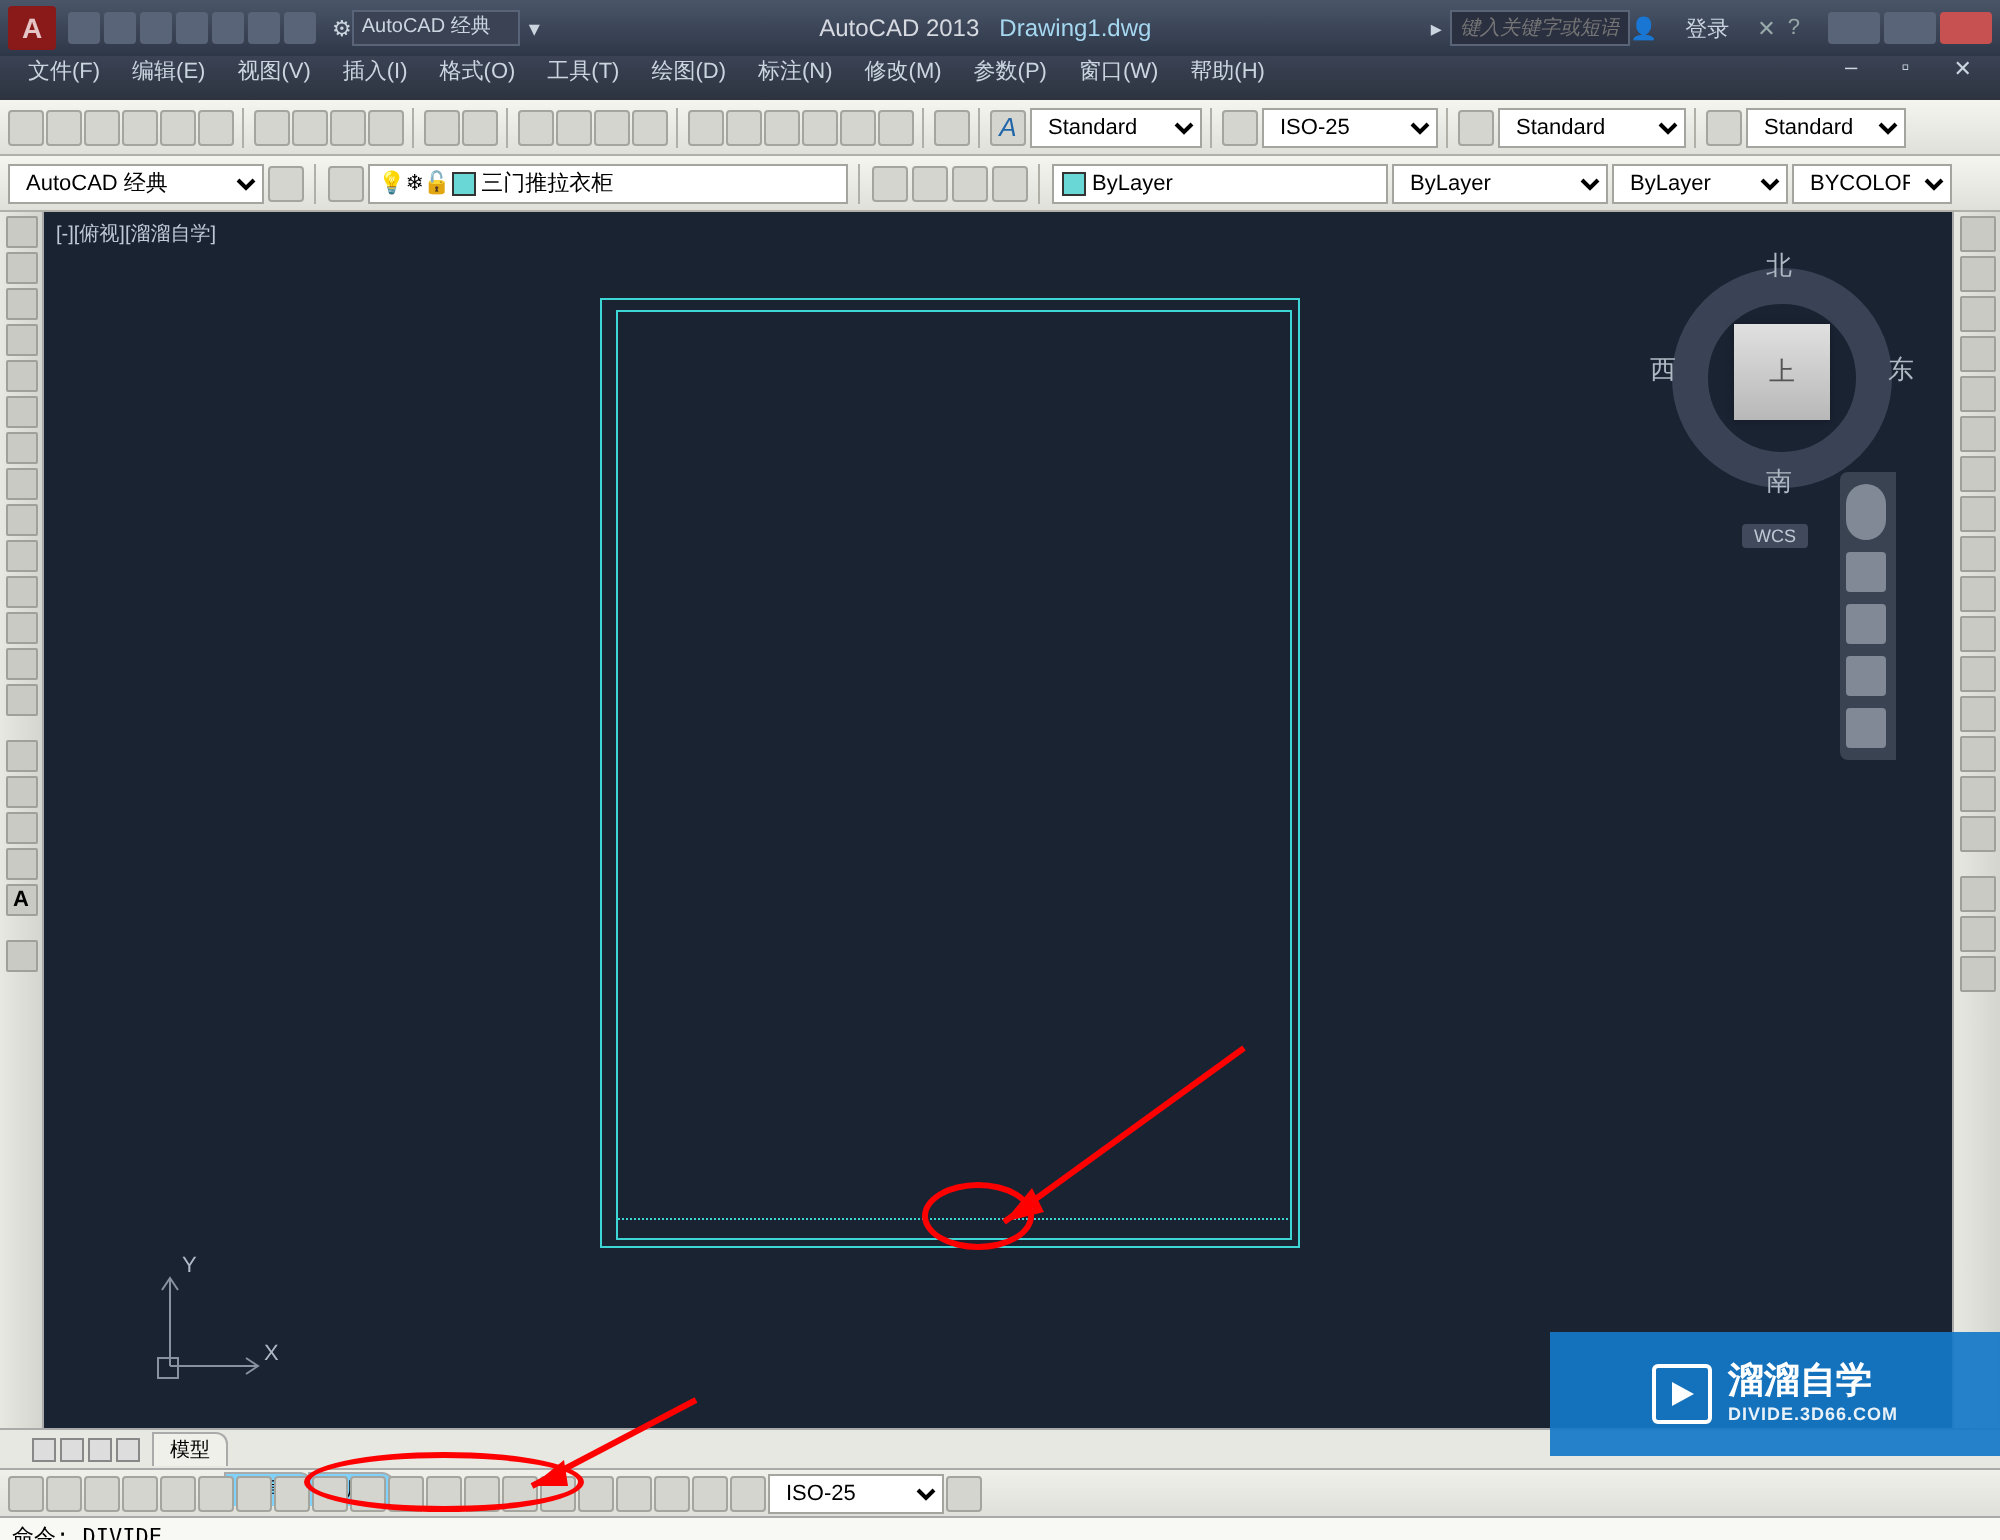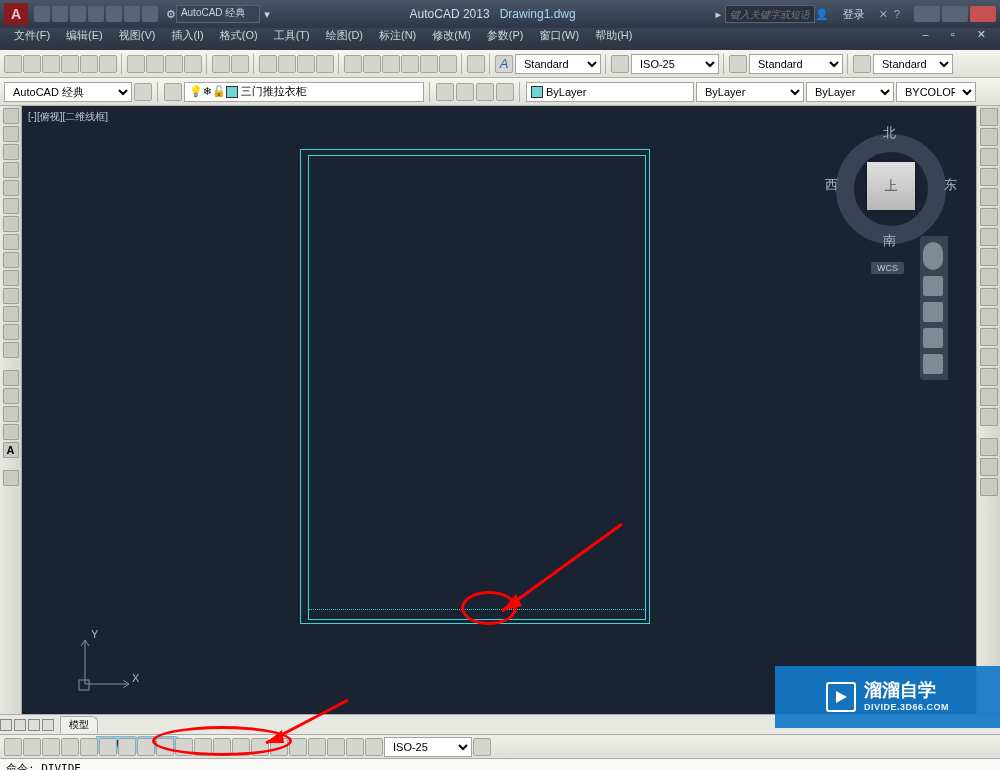"[-][俯视][二维线框]" div.canvas-label { text: 二维线框 -> 溜溜自学 }
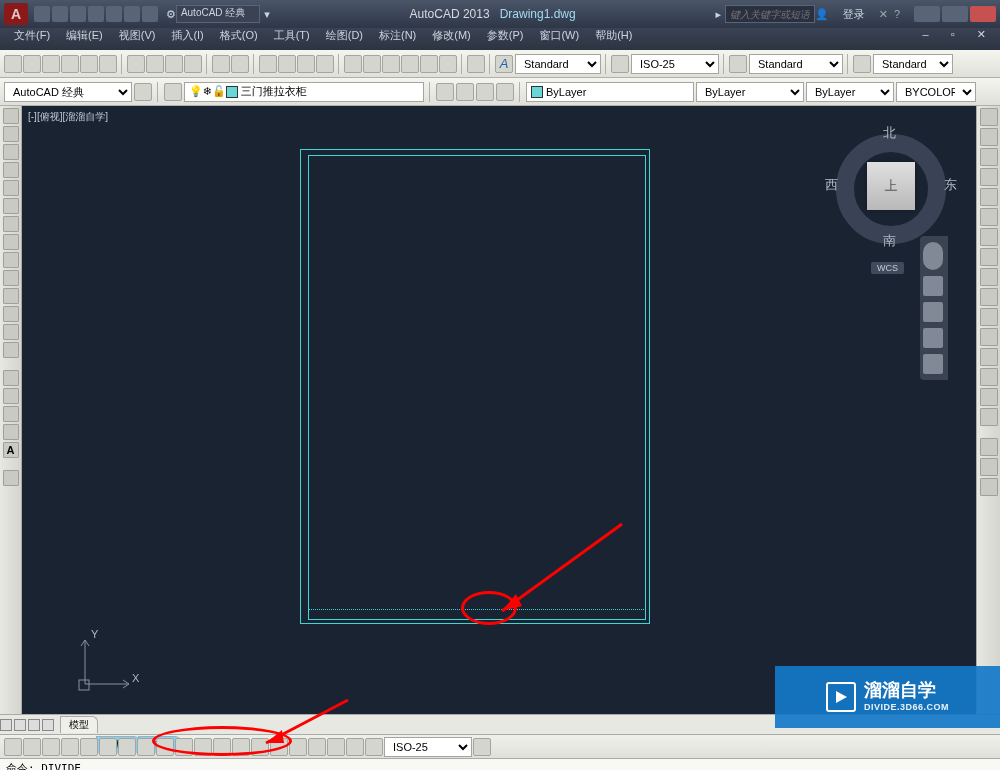"模型" .tab-row { padding: 0 0 -> 0 16px }
